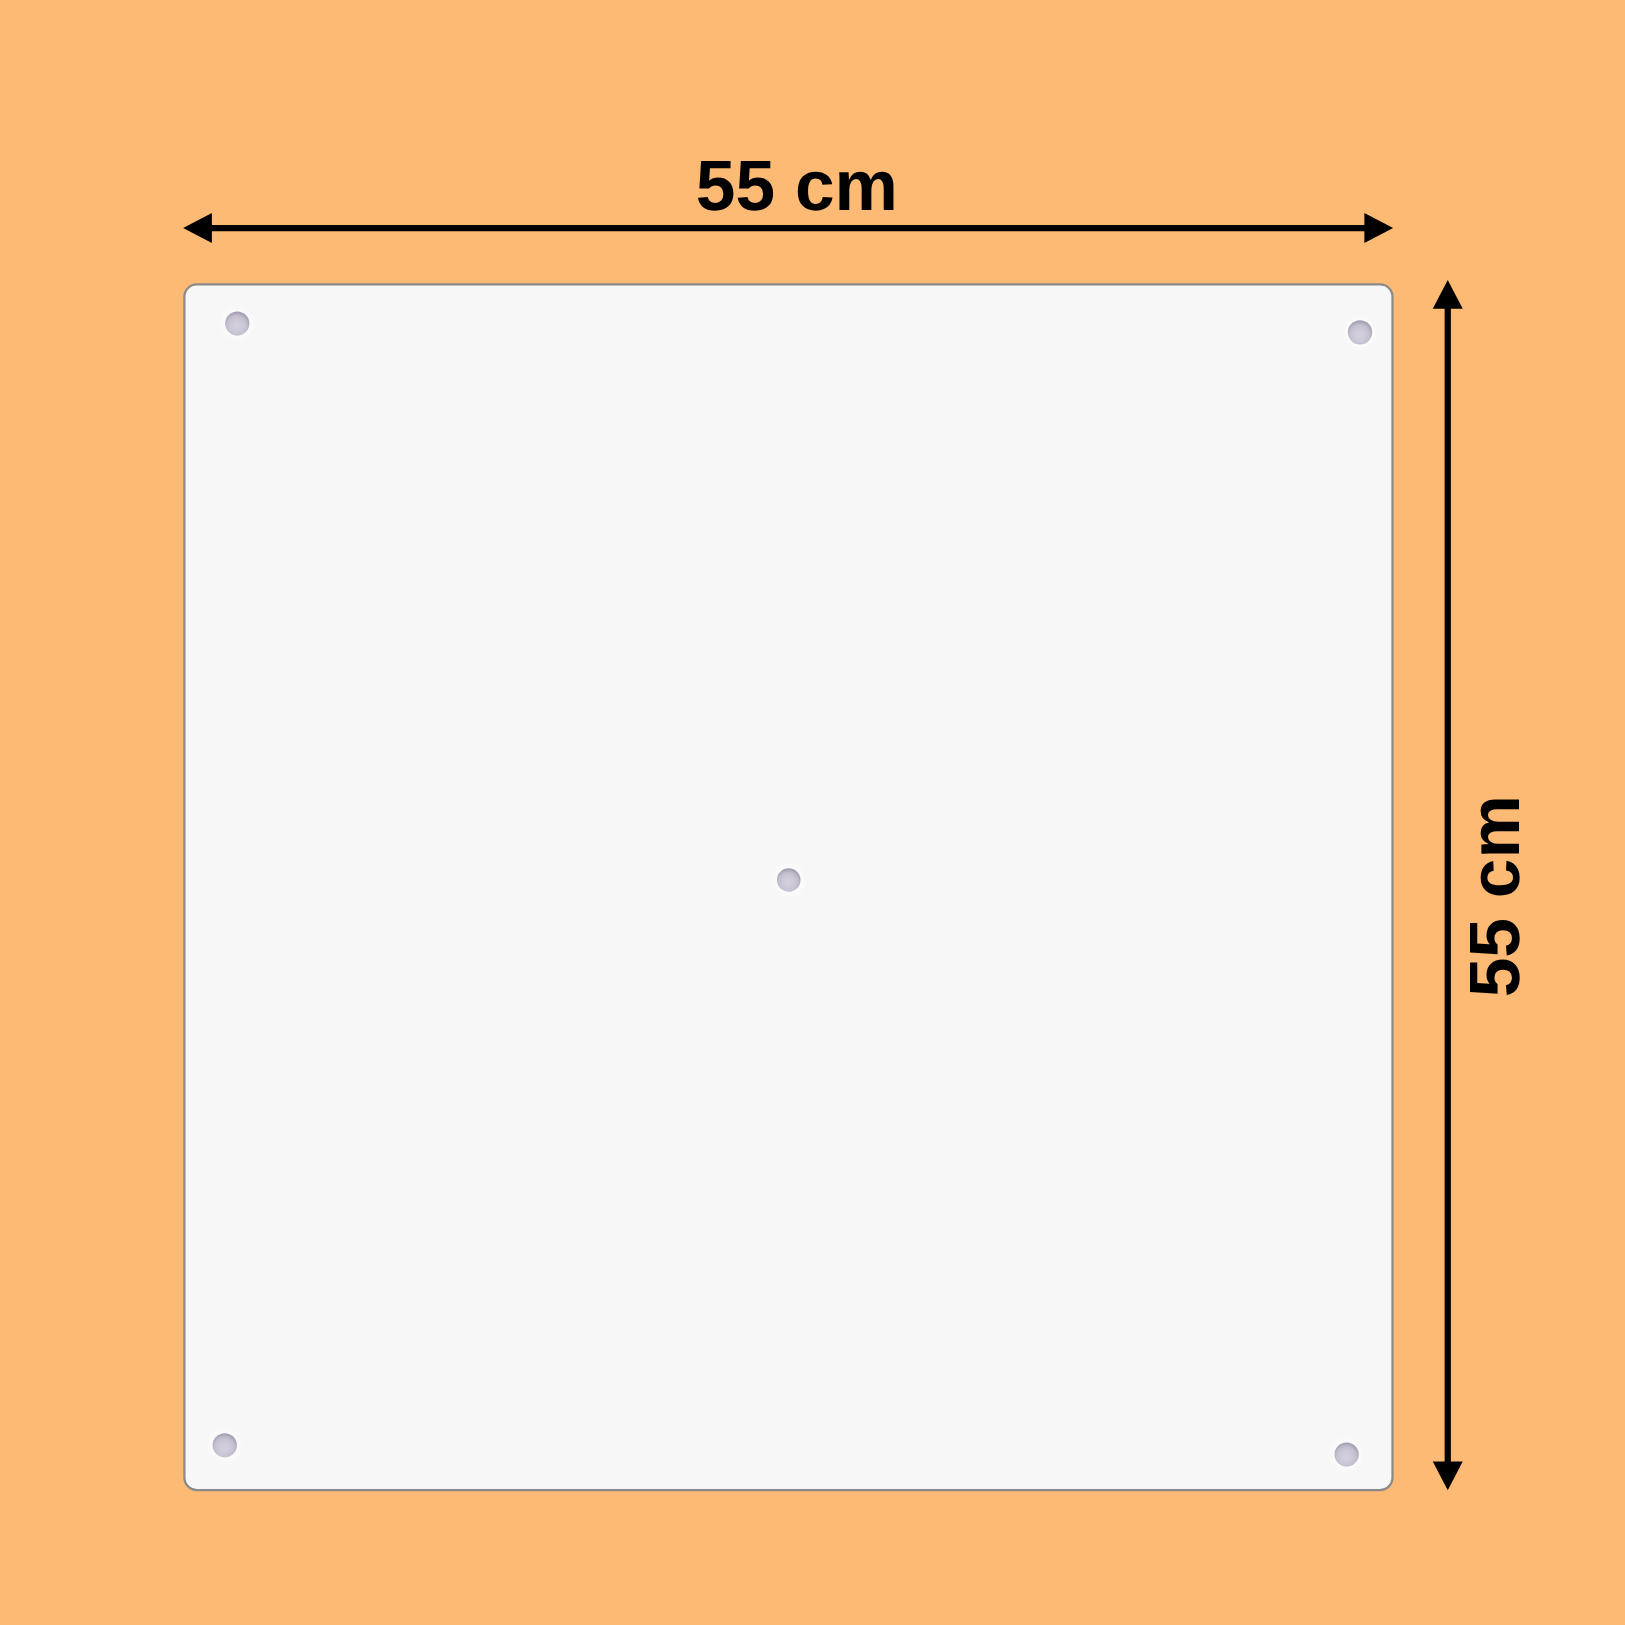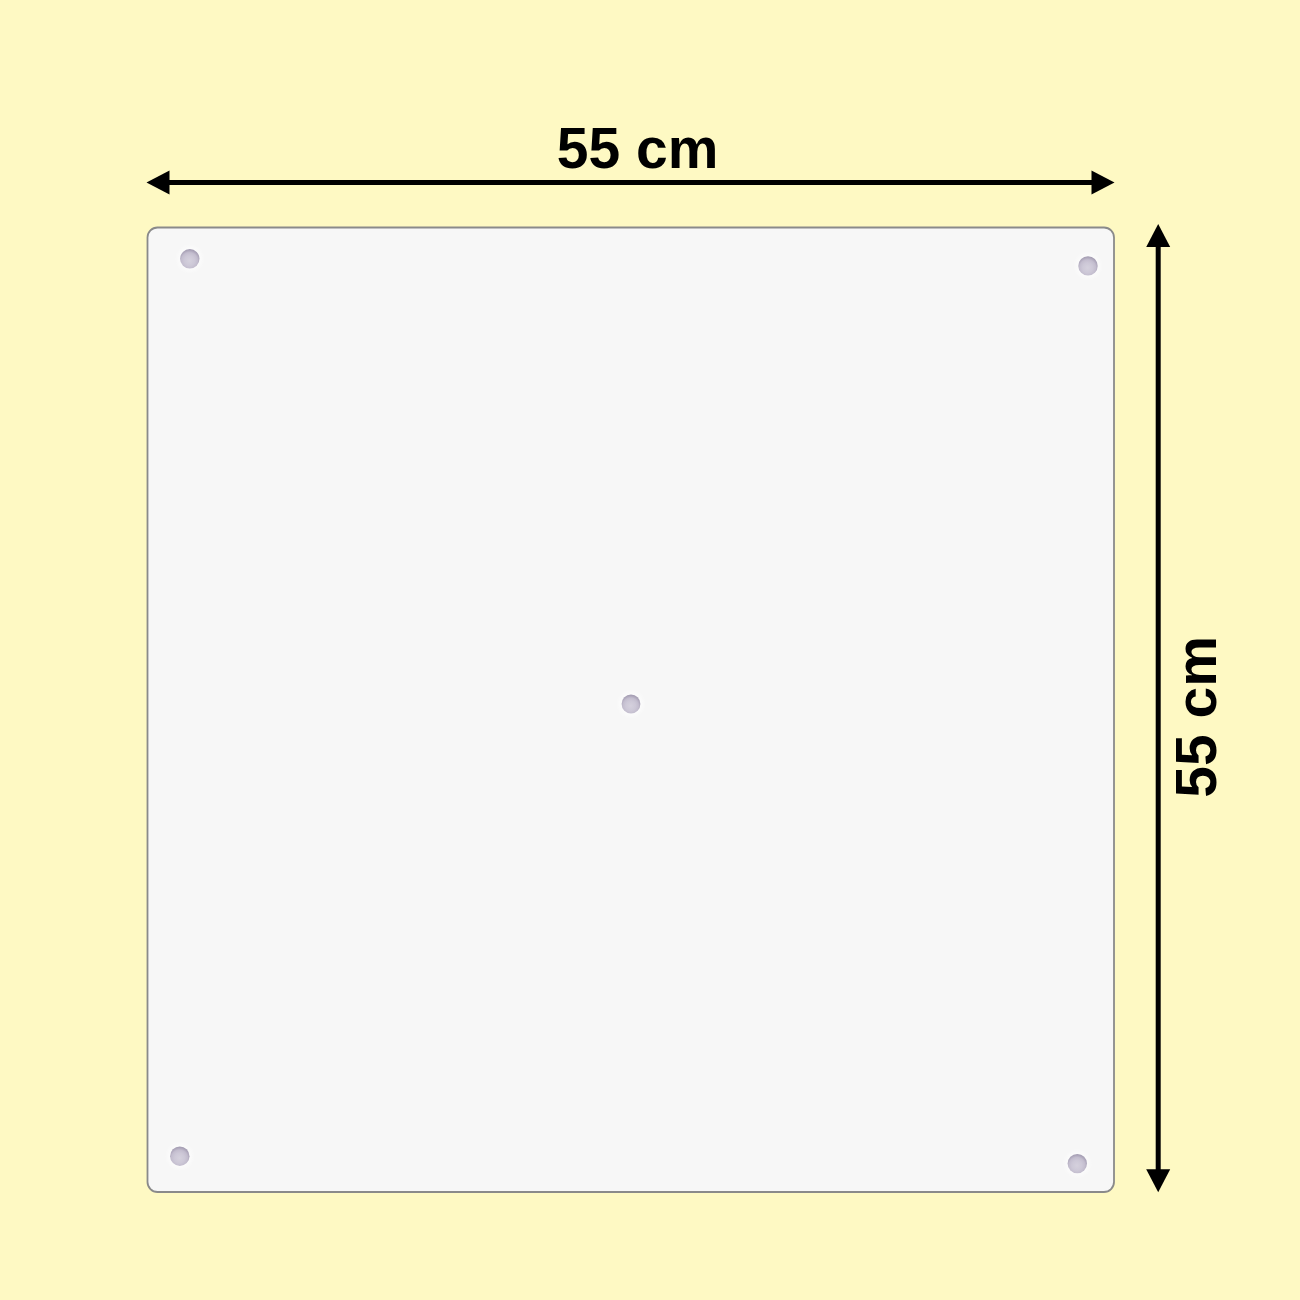"55 cm" #stage { background: #fef9c3 -> #fdba74 }
